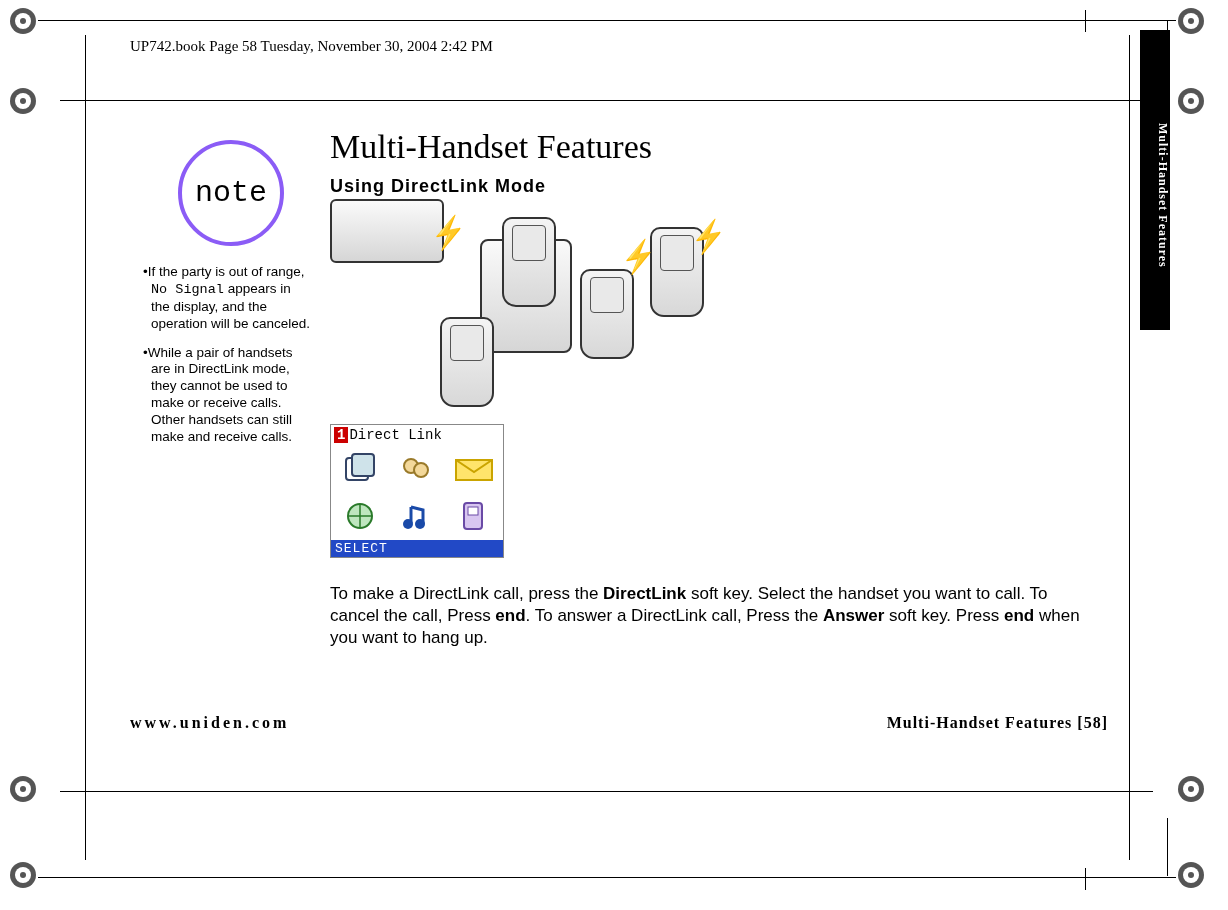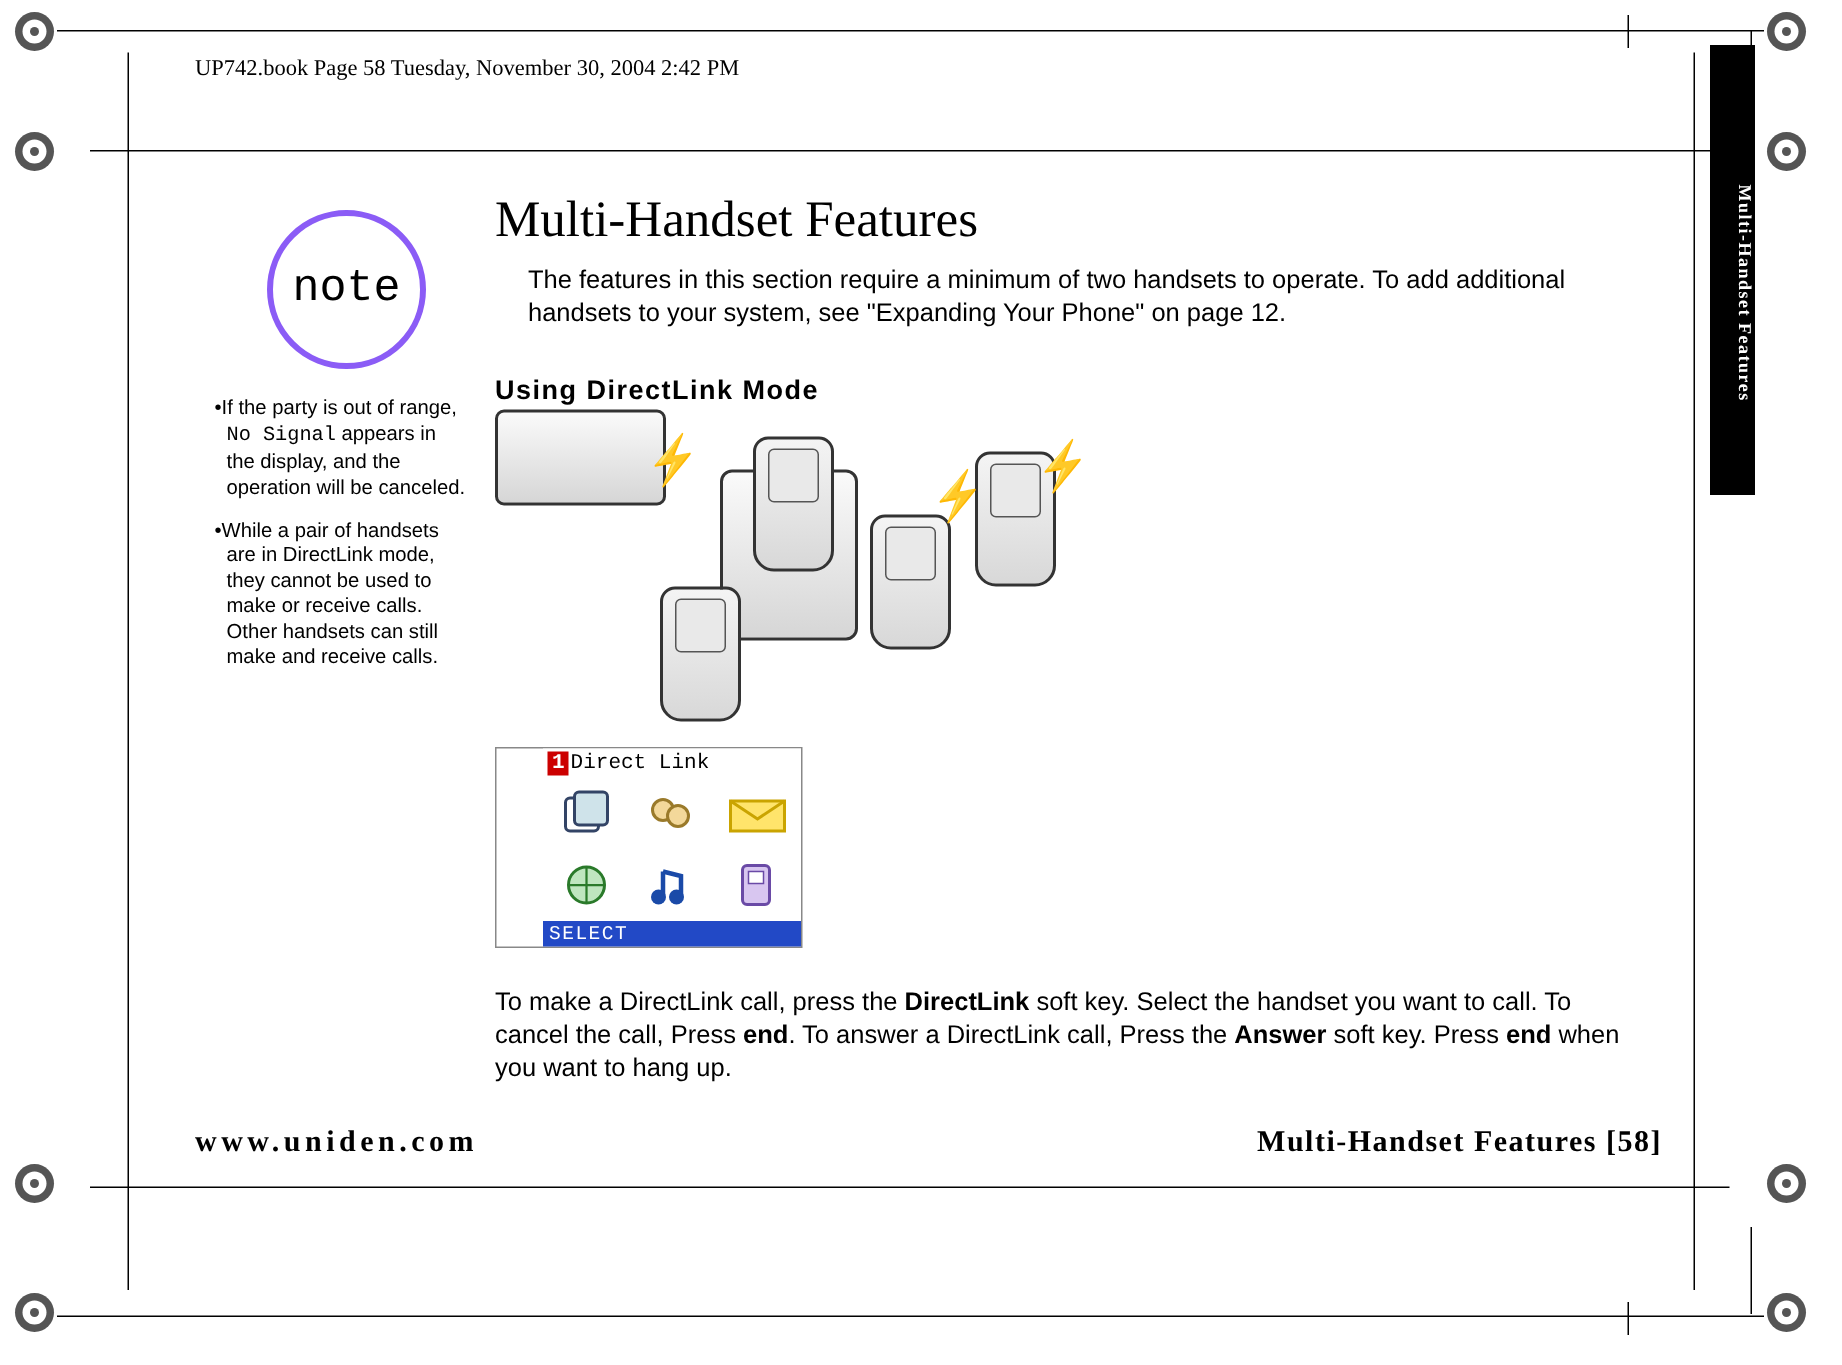"The features in this section" div.intro { html: <div>The features in this section require a minimum of two handsets to operate. To add additional handsets to your system, see "Expanding Your Phone" on page 12.</div> -> none }
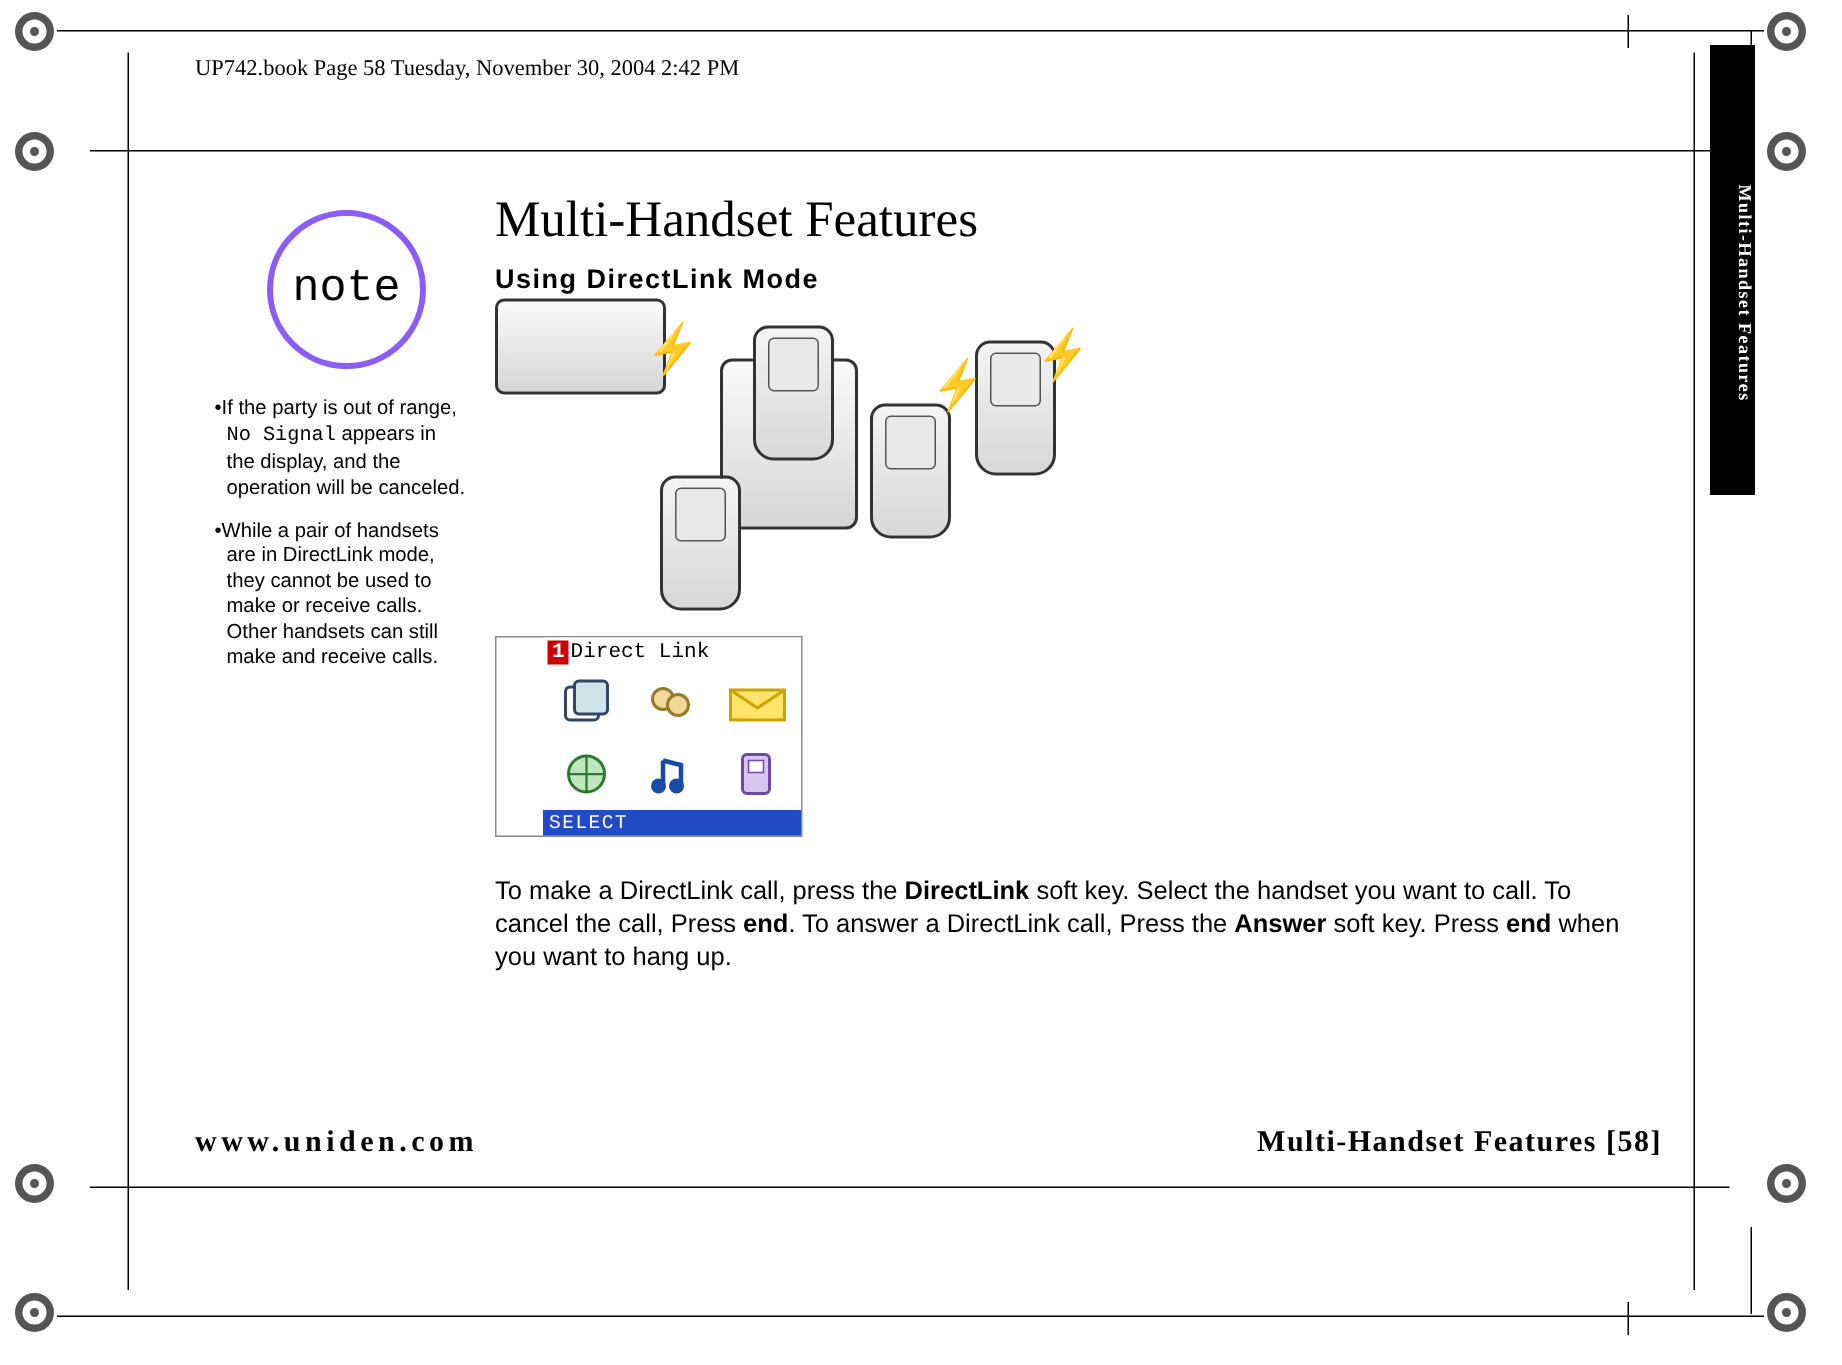"1 Direct Link" .screen { padding-left: 31px -> none }
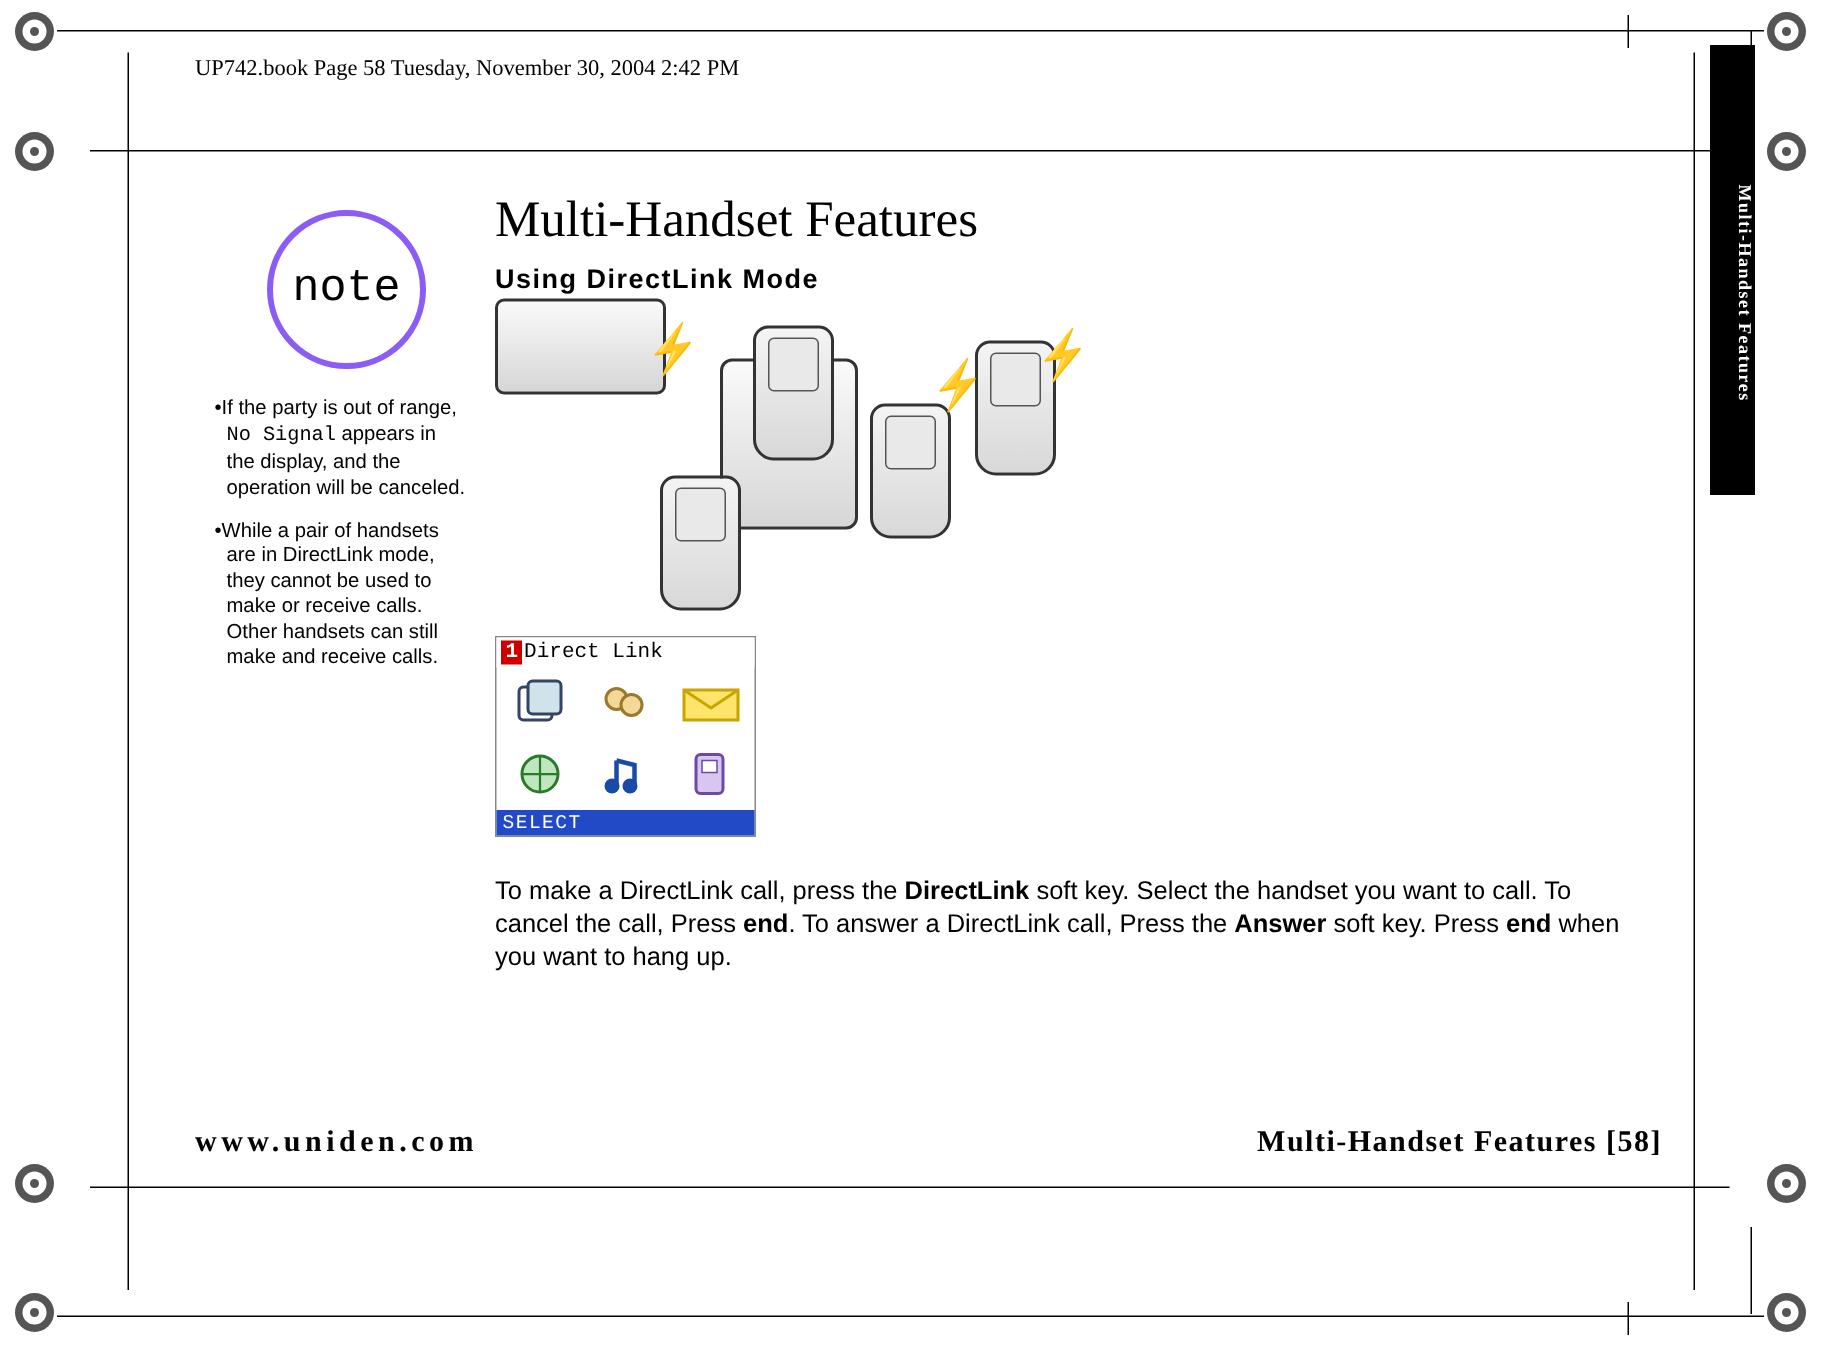"www.uniden.com" .footer { font-size: 20px -> 16px; top: 750px -> 714px }
